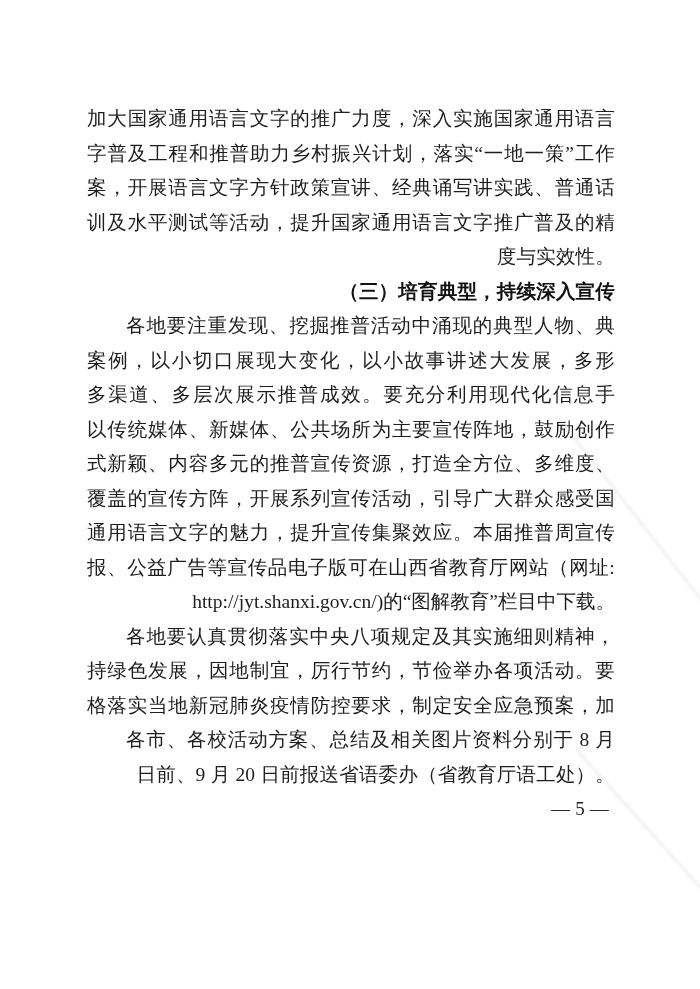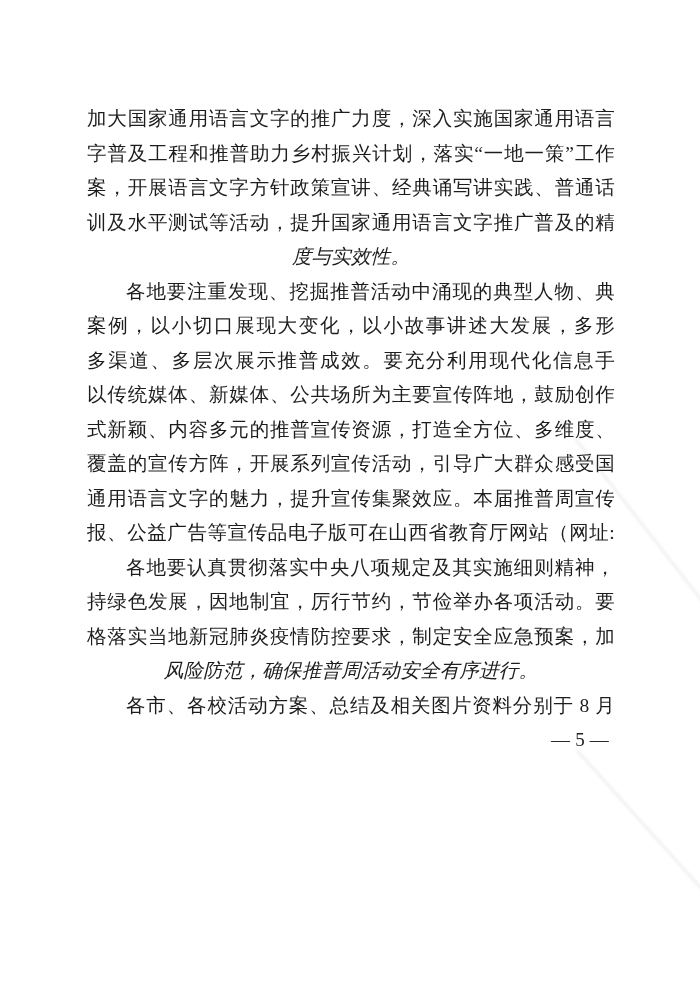"度与实效性。" .lf { font-style: italic -> none; text-align: center -> right }
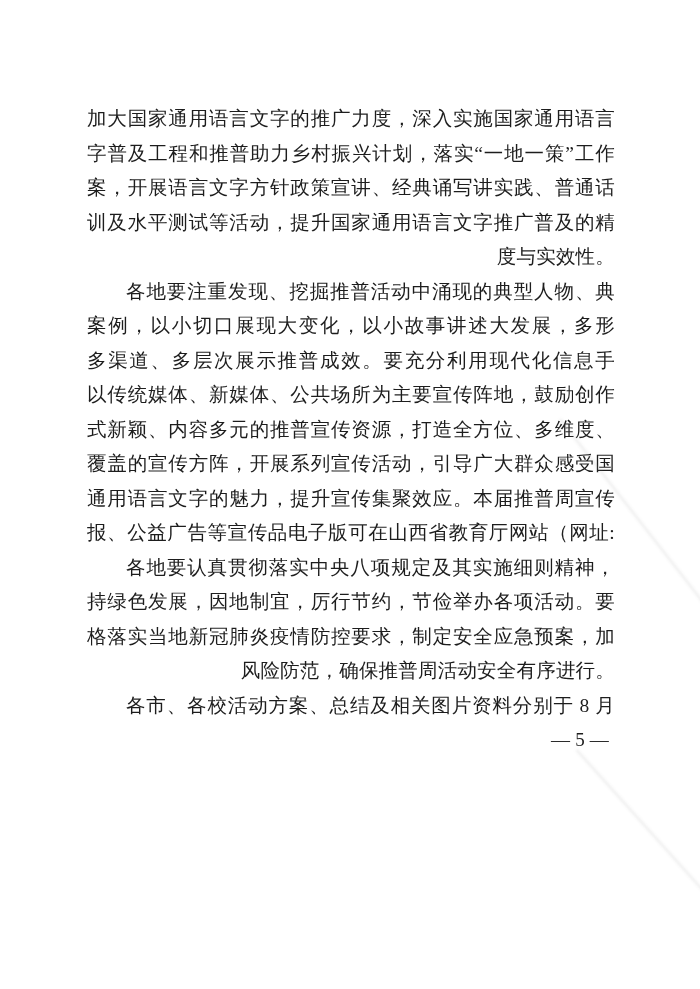"（三）培育典型，持续深入宣传" div.line { html: none -> <div>（三）培育典型，持续深入宣传</div> }
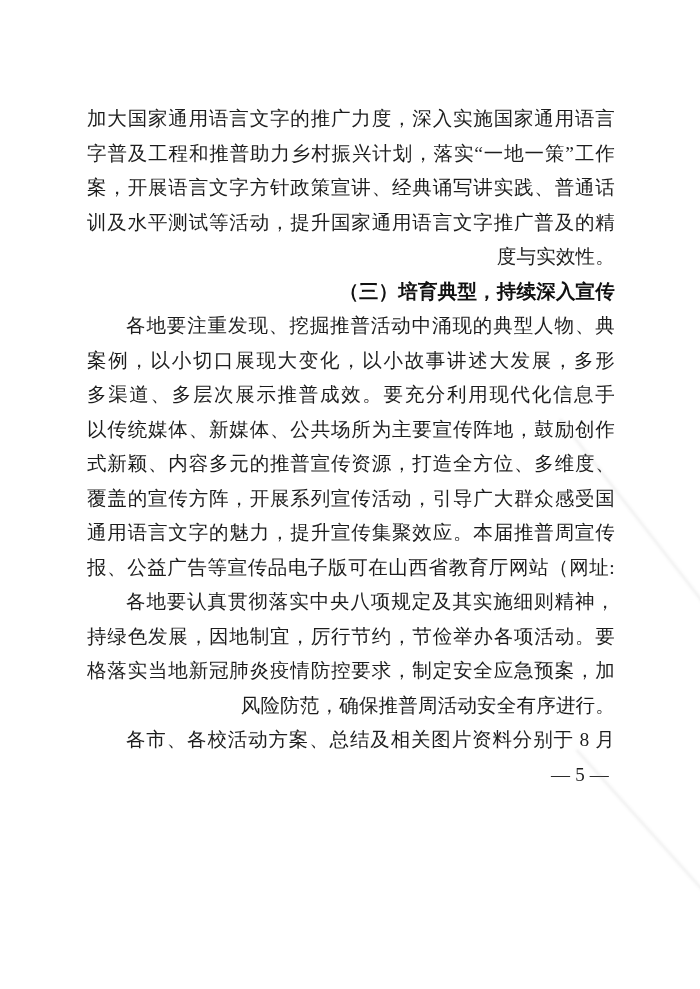"http://jyt.shanxi.gov.cn/)的“图解教育”栏目中下载。" div.line { html: none -> <div>http://jyt.shanxi.gov.cn/)的“图解教育”栏目中下载。</div> }
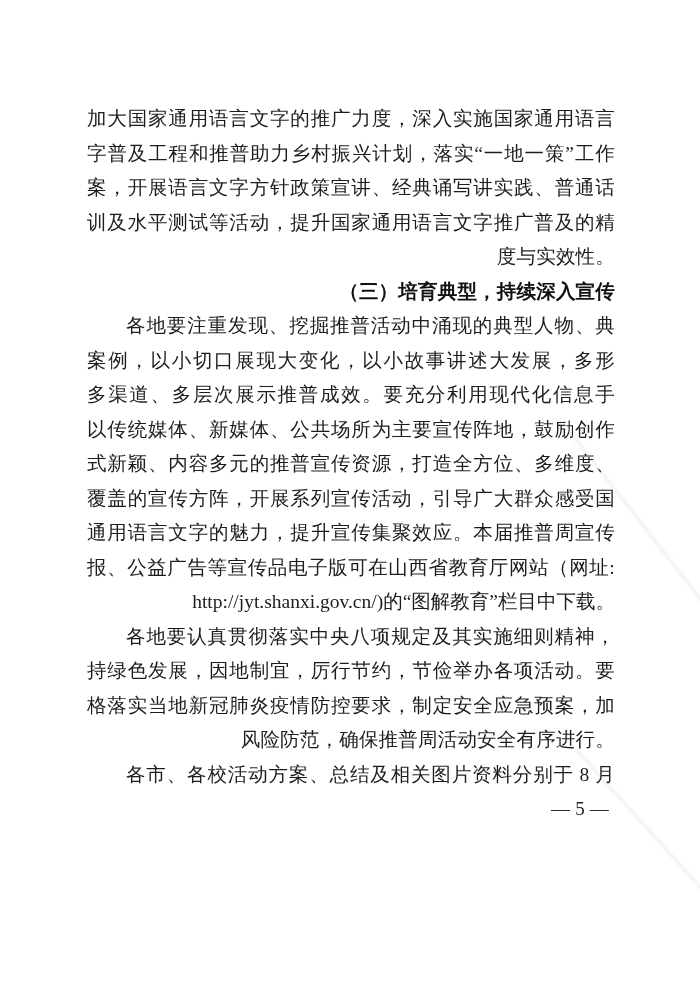"风险防范，确保推普周活动安全有序进行。" div.line { html: <div>风险防范，确保推普周活动安全有序进行。</div> -> none }
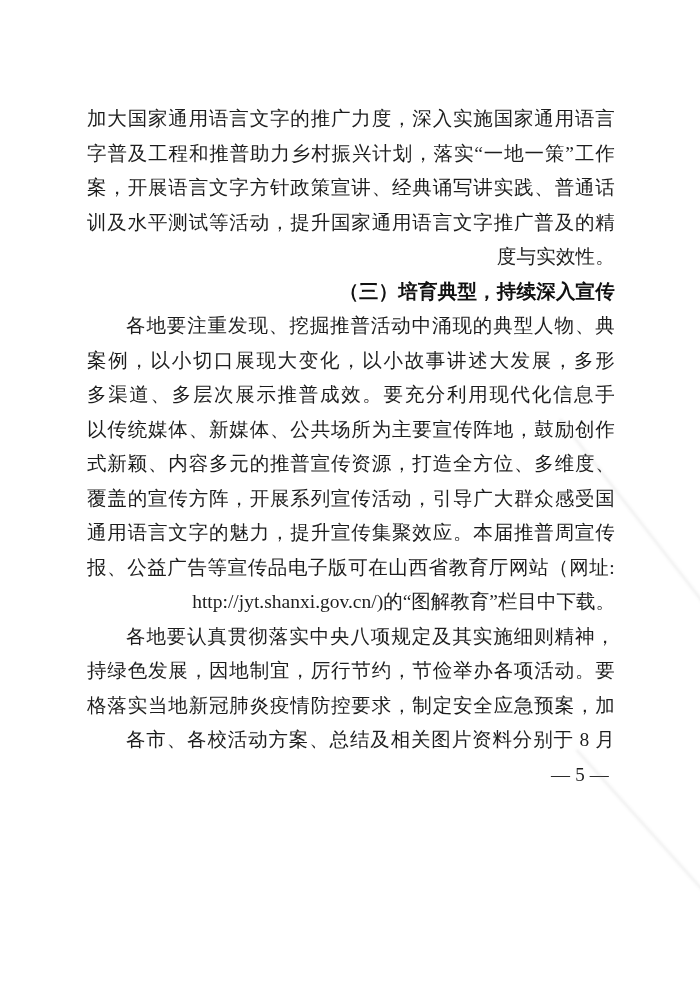"日前、9 月 20 日前报送省语委办（省教育厅语工处）。" div.line { html: none -> <div>日前、9 月 20 日前报送省语委办（省教育厅语工处）。</div> }
